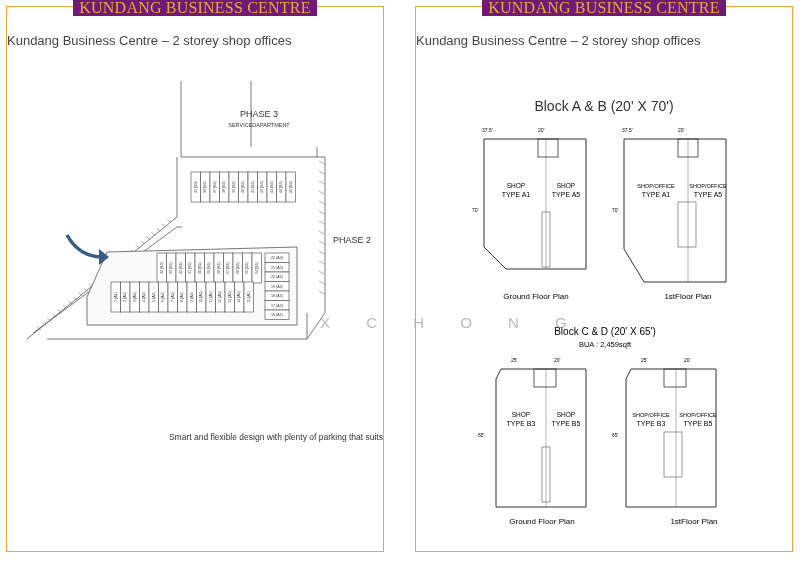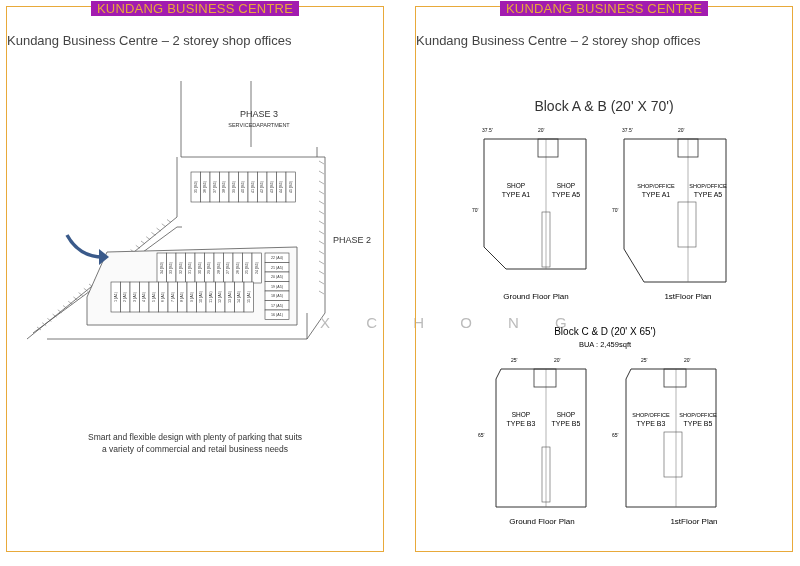"KUNDANG BUSINESS CENTRE" .hdr span { background: #a21caf -> #701a75; font-family: none -> Liberation Serif, serif; font-size: 13px -> 16px }
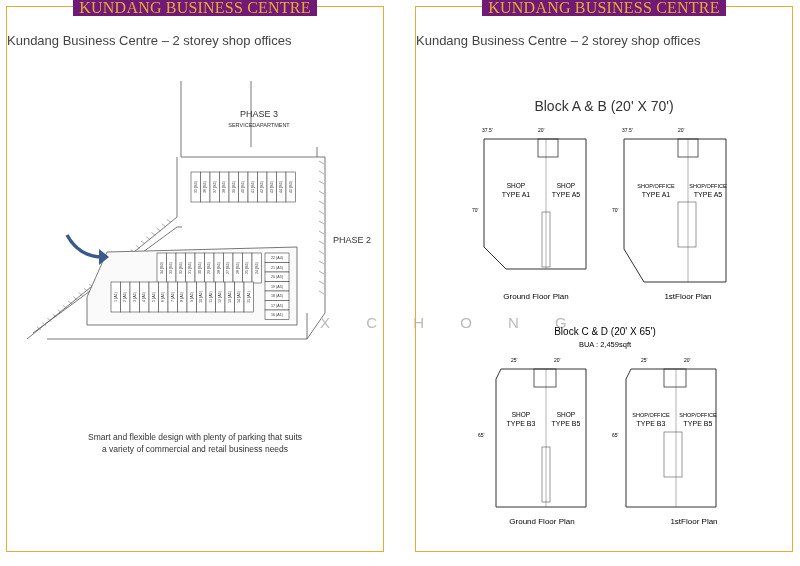"Smart and flexible design with" div.caption { text-align: none -> right }
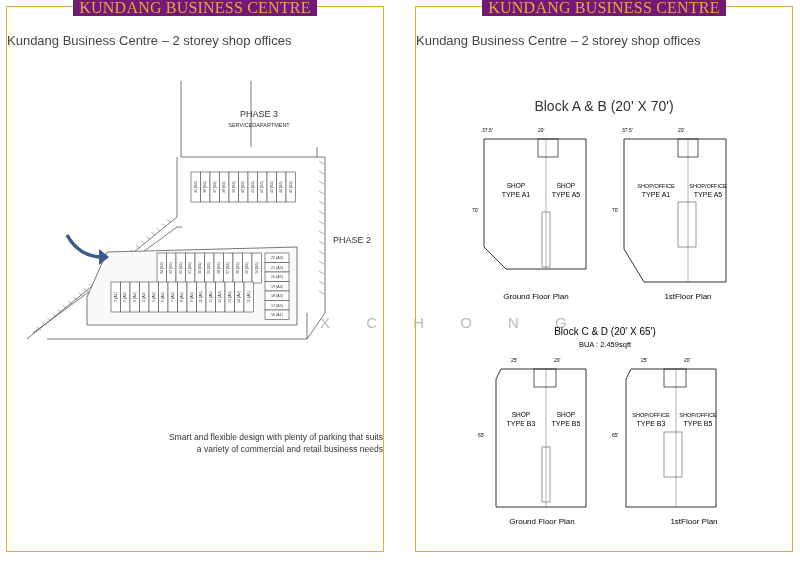"a variety of commercial and" div { html: <div>a variety of commercial and retail business needs</div> -> none }
